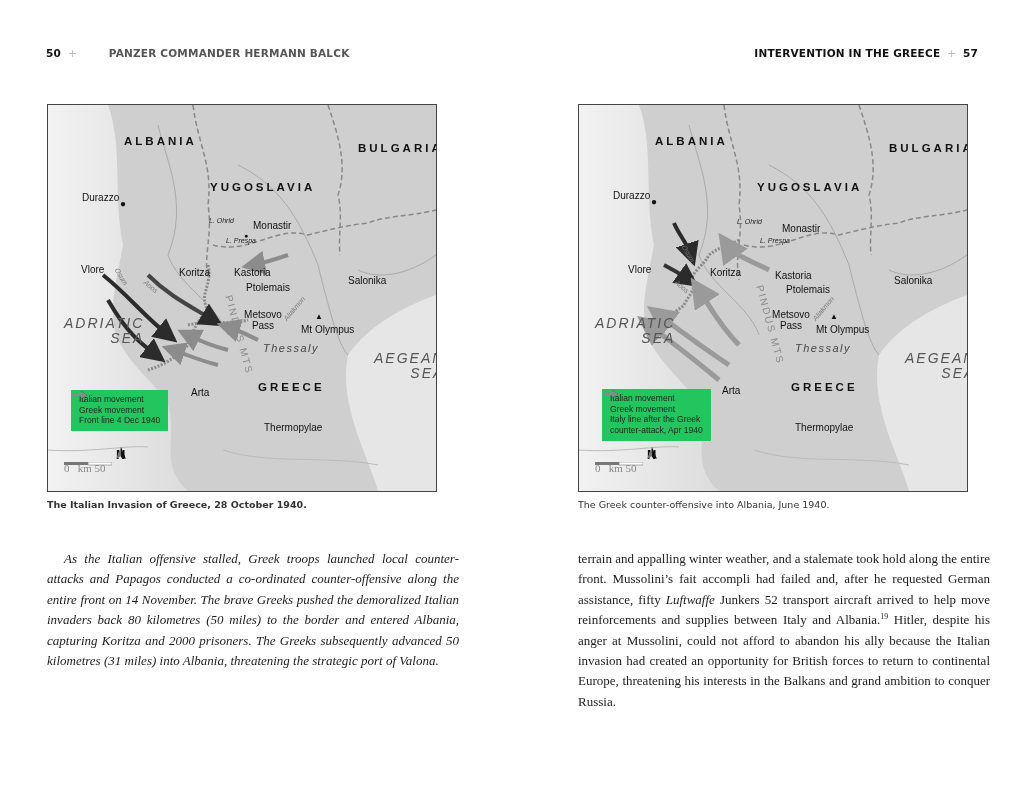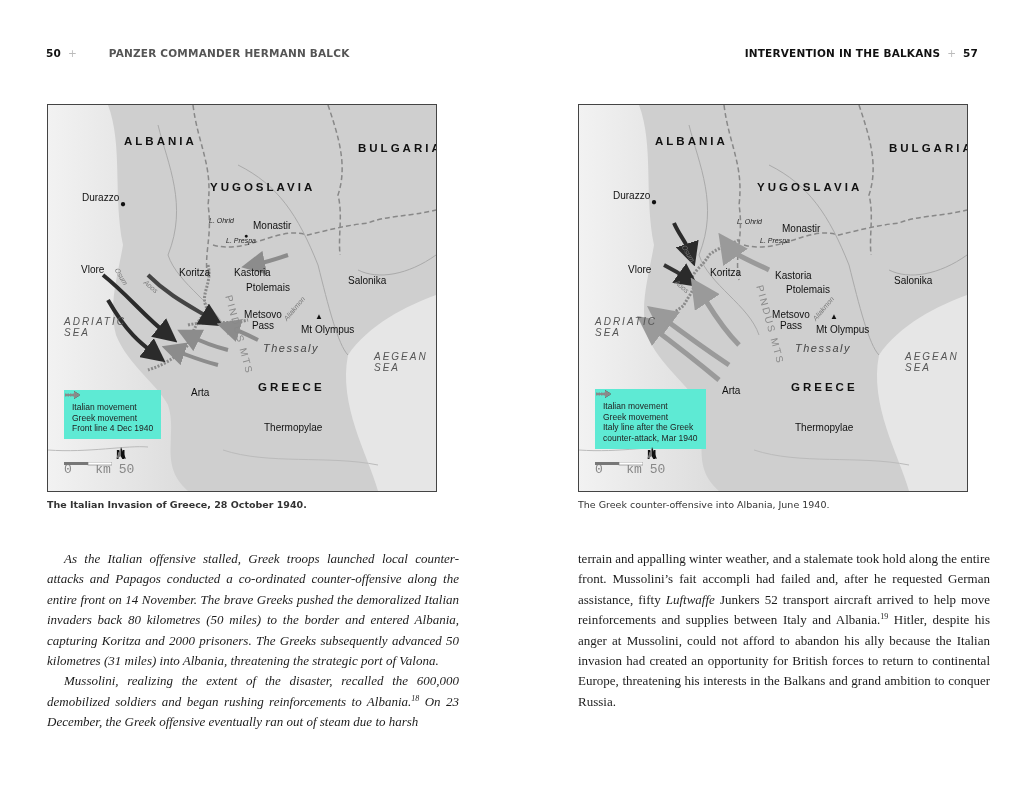"INTERVENTION IN THE BALKANS" span { text: BALKANS -> GREECE }
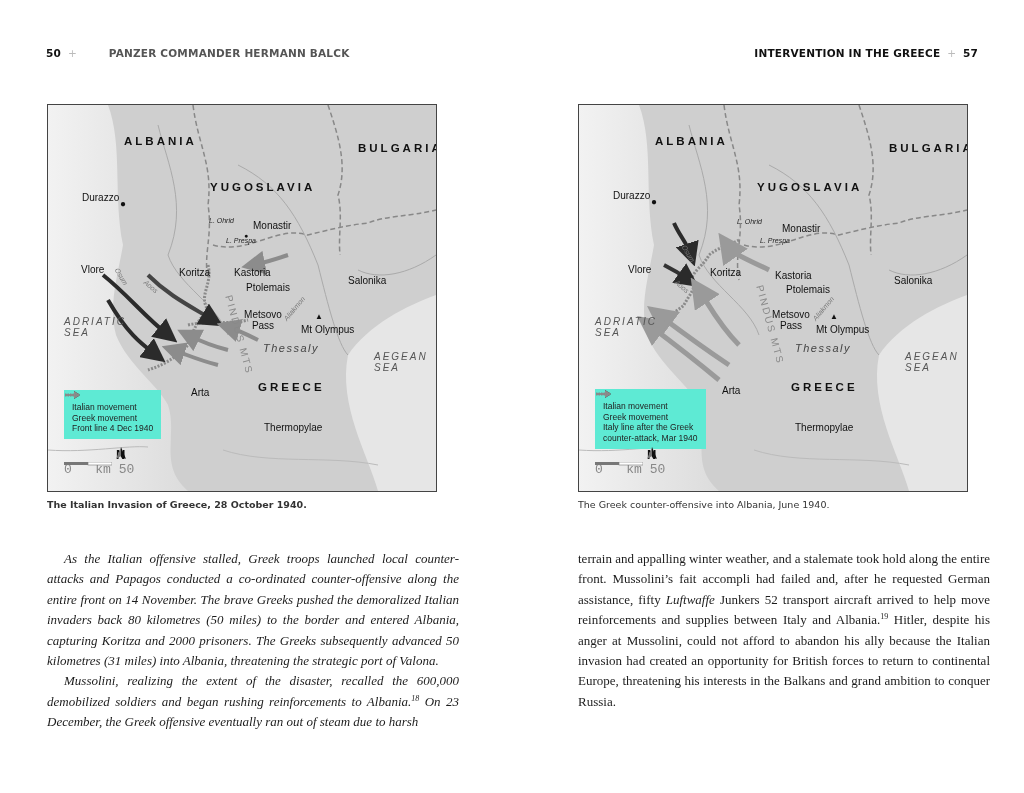"ADRIATIC" .water { font-size: 10px -> 14px; text-align: left -> right }
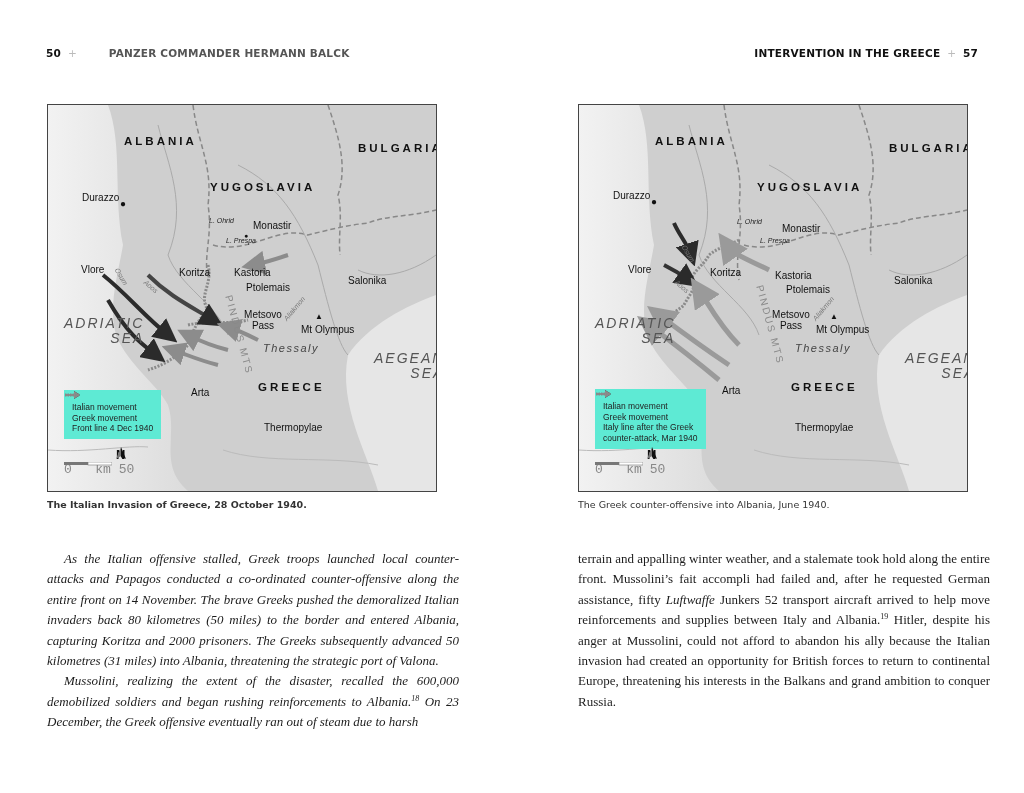"Italian movement" .legend { background: #5eead4 -> #22c55e; left: 16px -> 23px; padding: 12px 8px 5px 8px -> 4px 8px 5px 8px }
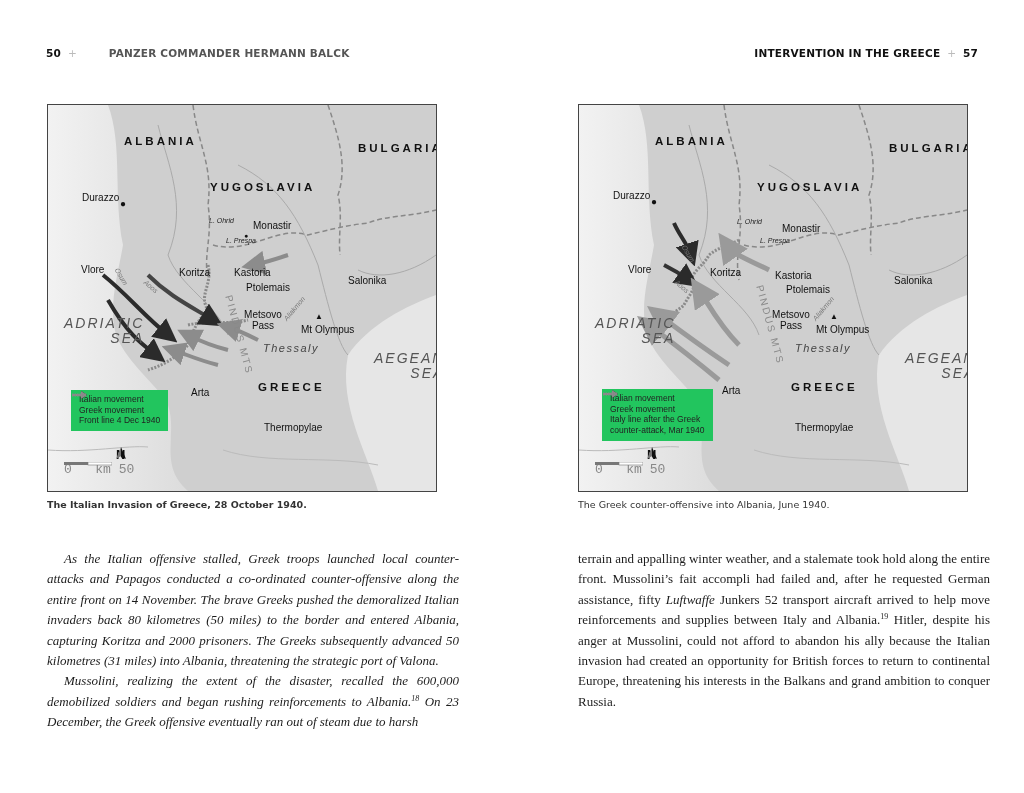"counter-attack, Mar 1940" span { text: Mar -> Apr }
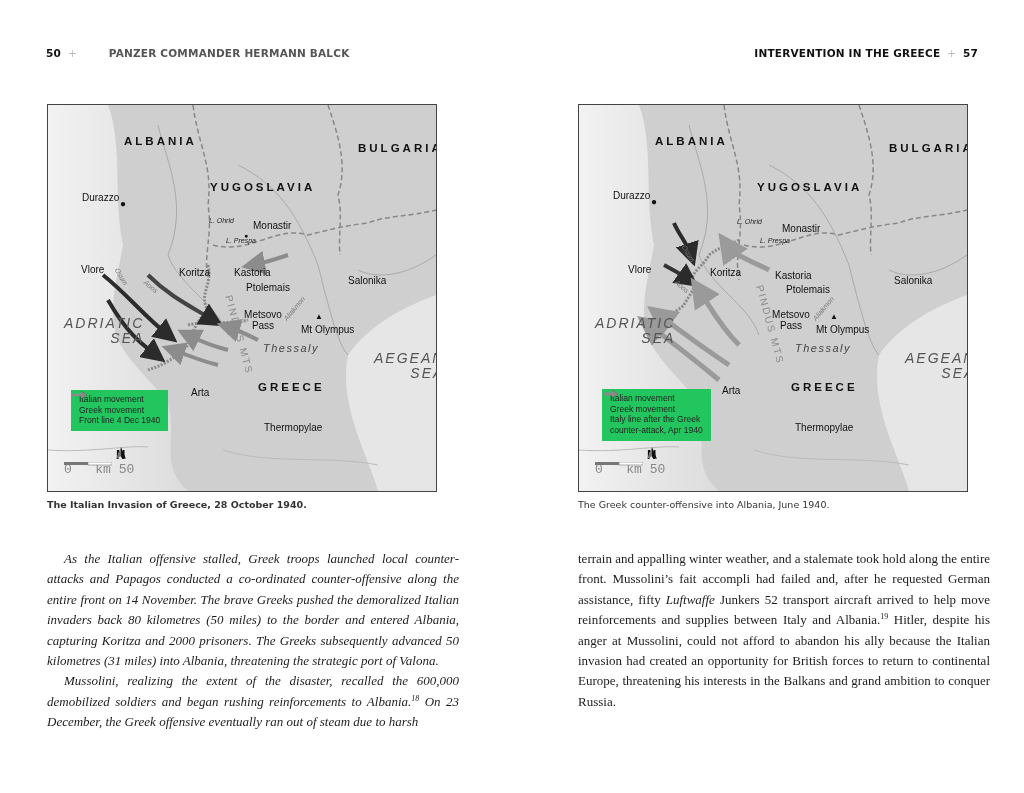"0 km 50" .scale { font-family: Liberation Mono, monospace -> Liberation Serif, serif; font-size: 13px -> 11px }
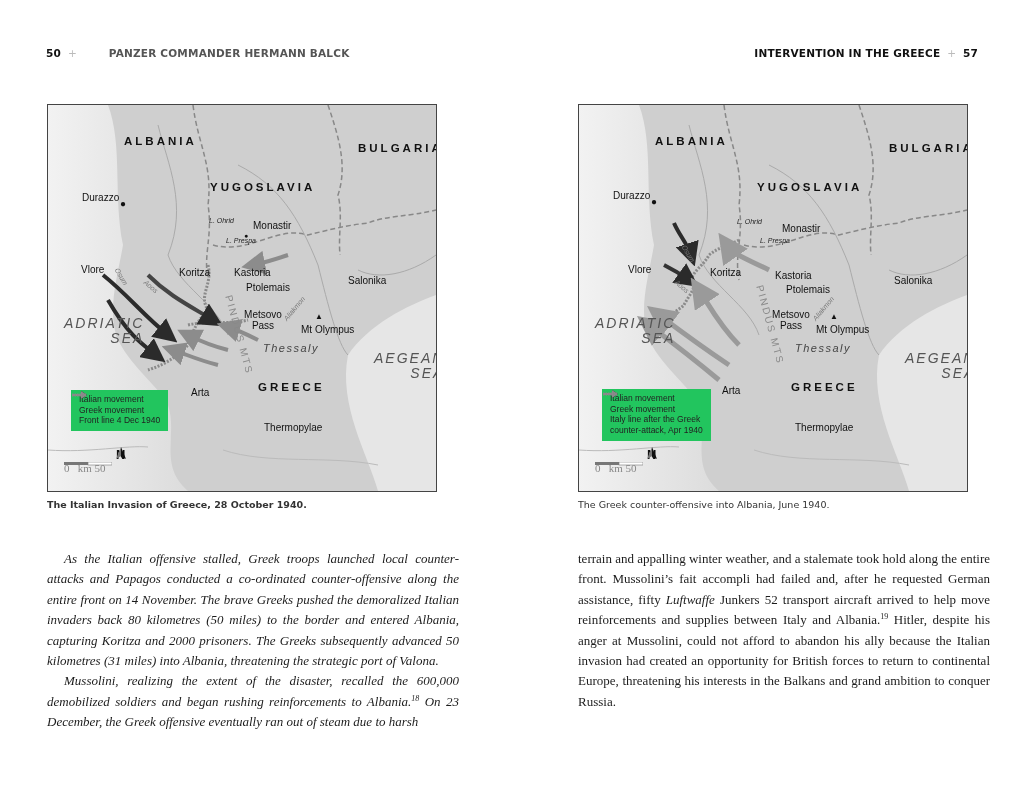"Mussolini, realizing the extent of" p.indent { html: <p><span>Mussolini, realizing the extent of the disaster, recalled the 600,000 demobilized soldiers and began rushing reinforcements to Albania.</span><sup>18</sup><span> On 23 December, the Greek offensive eventually ran out of steam due to harsh</span></p> -> none }
